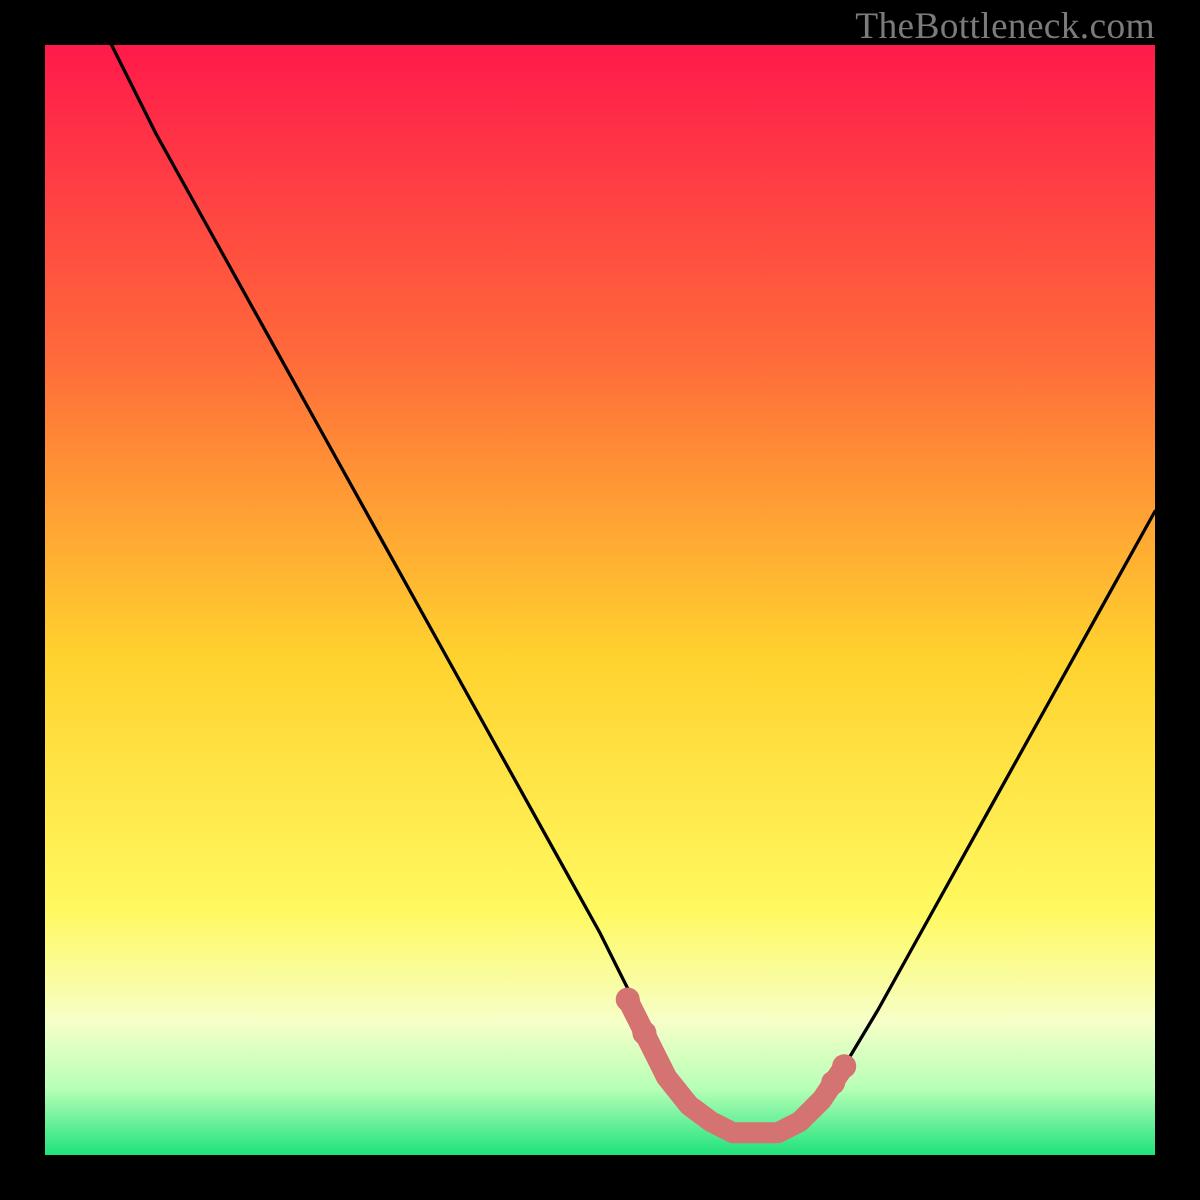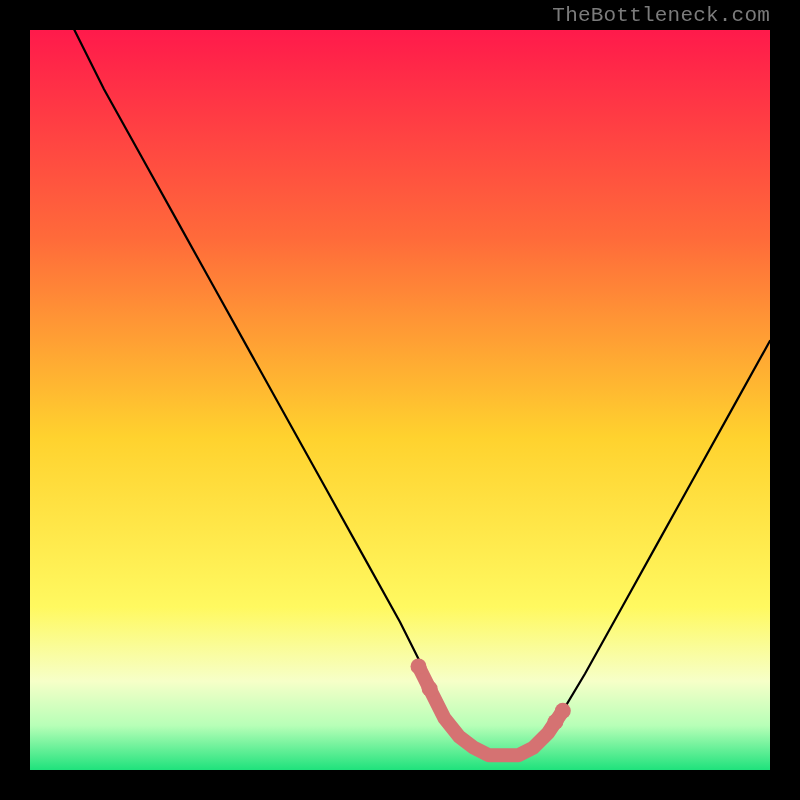"TheBottleneck.com" .watermark { font-family: Liberation Mono, monospace -> Liberation Serif, serif; font-size: 21px -> 25px }
